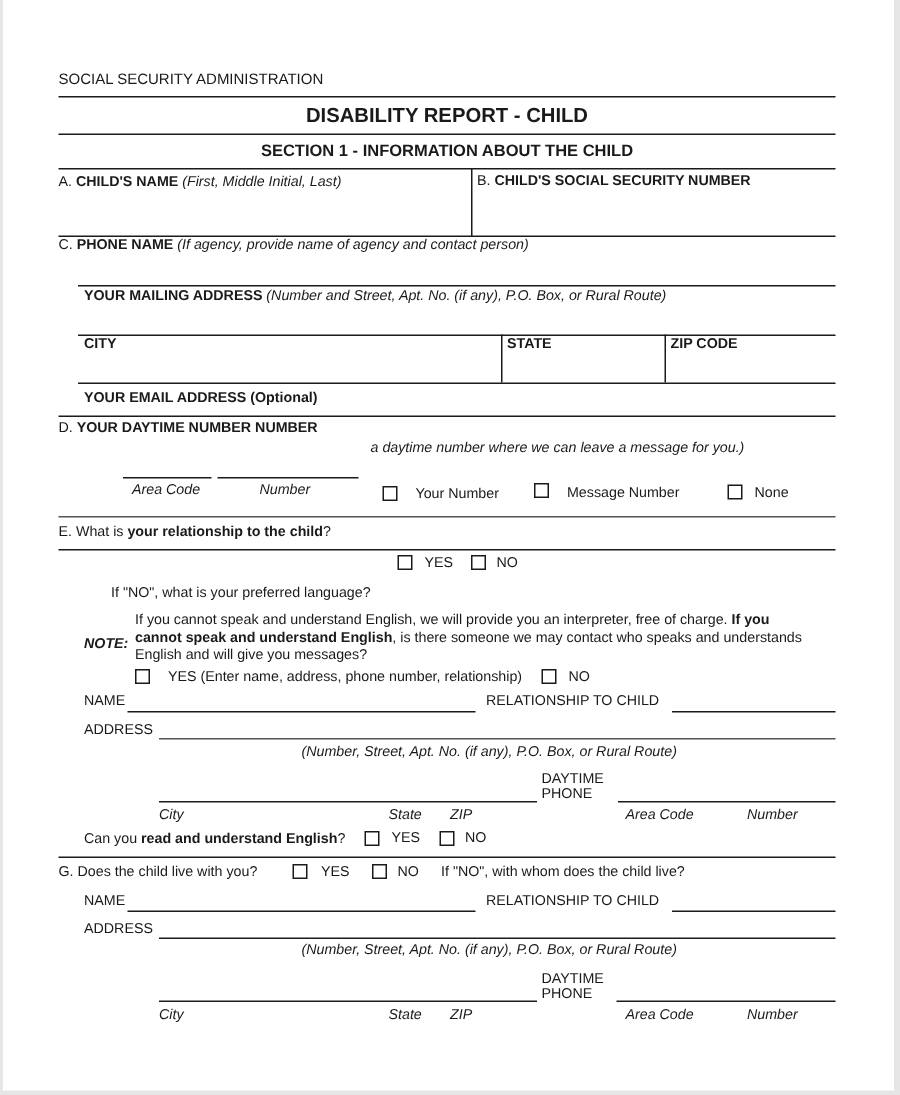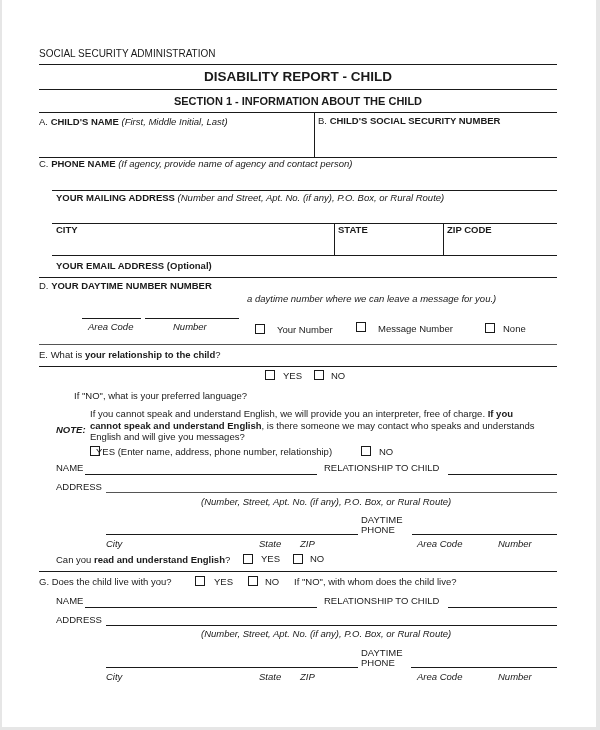"YES (Enter name, address, phone" span.abs { left: 94px -> 110px }
